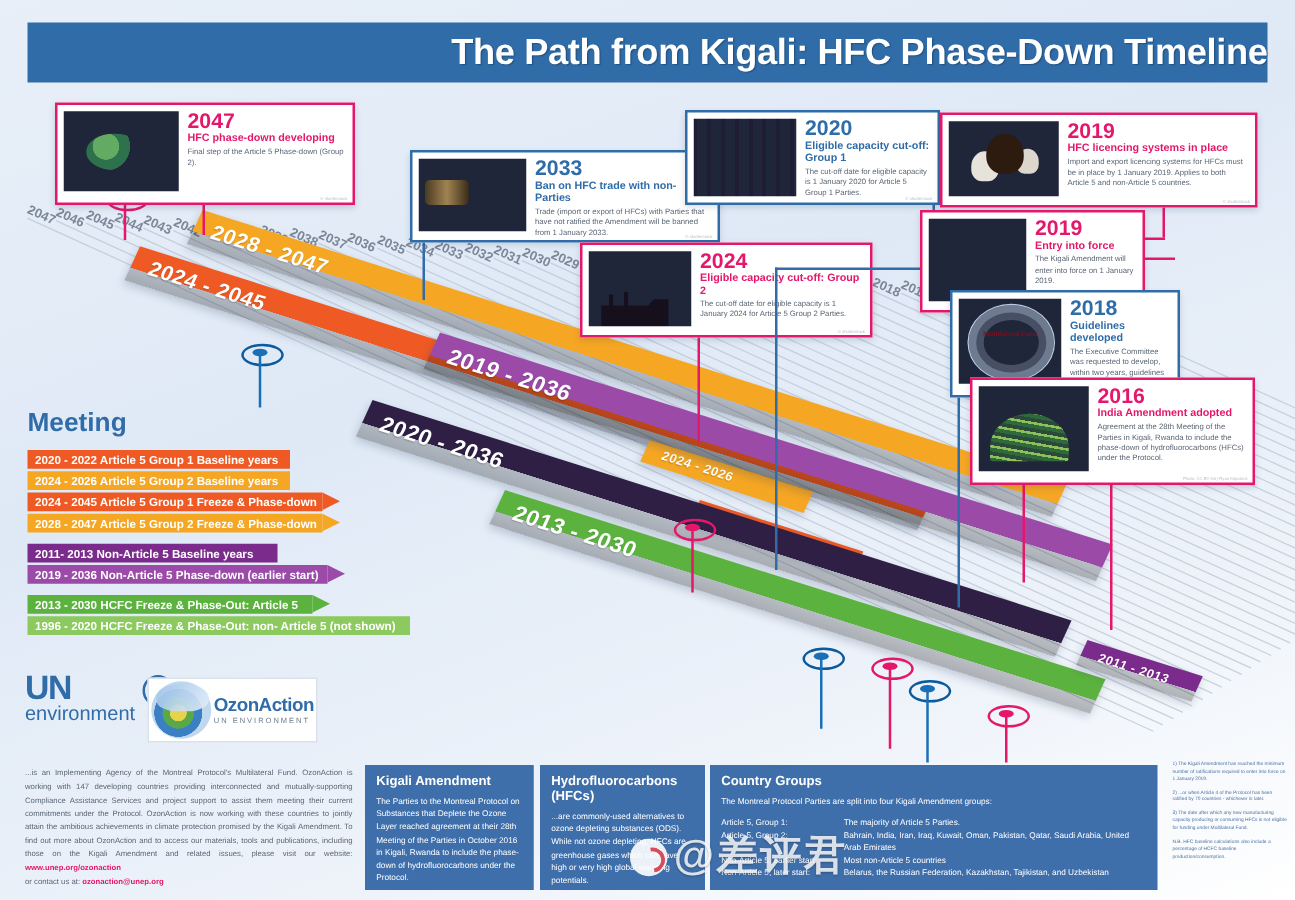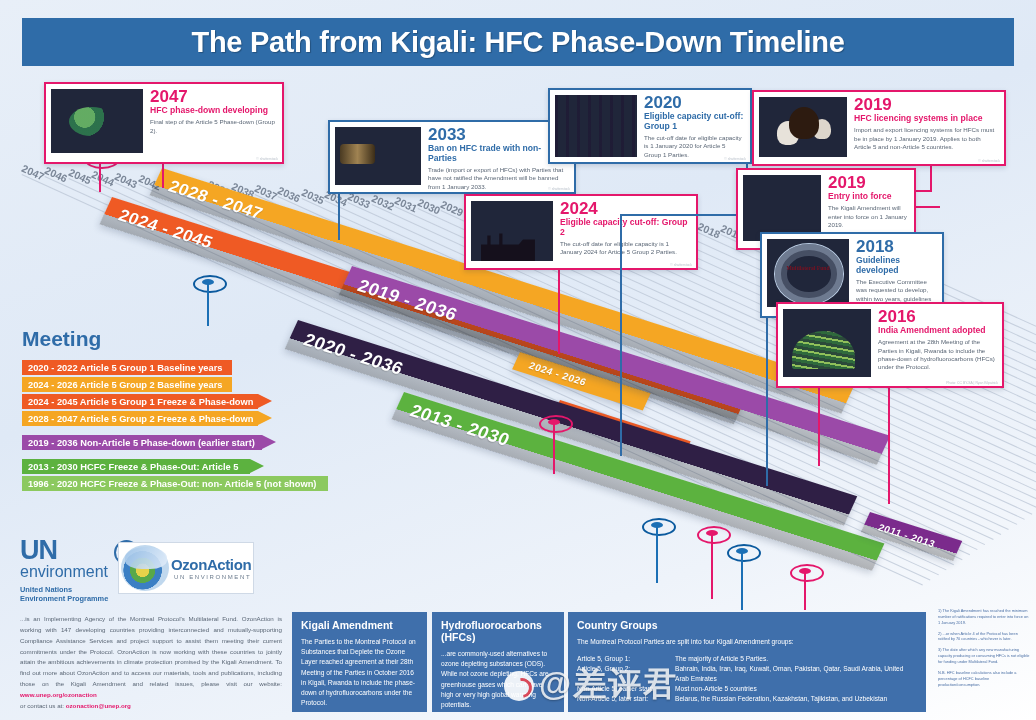"The Path from Kigali: HFC" .header { justify-content: center -> flex-end }
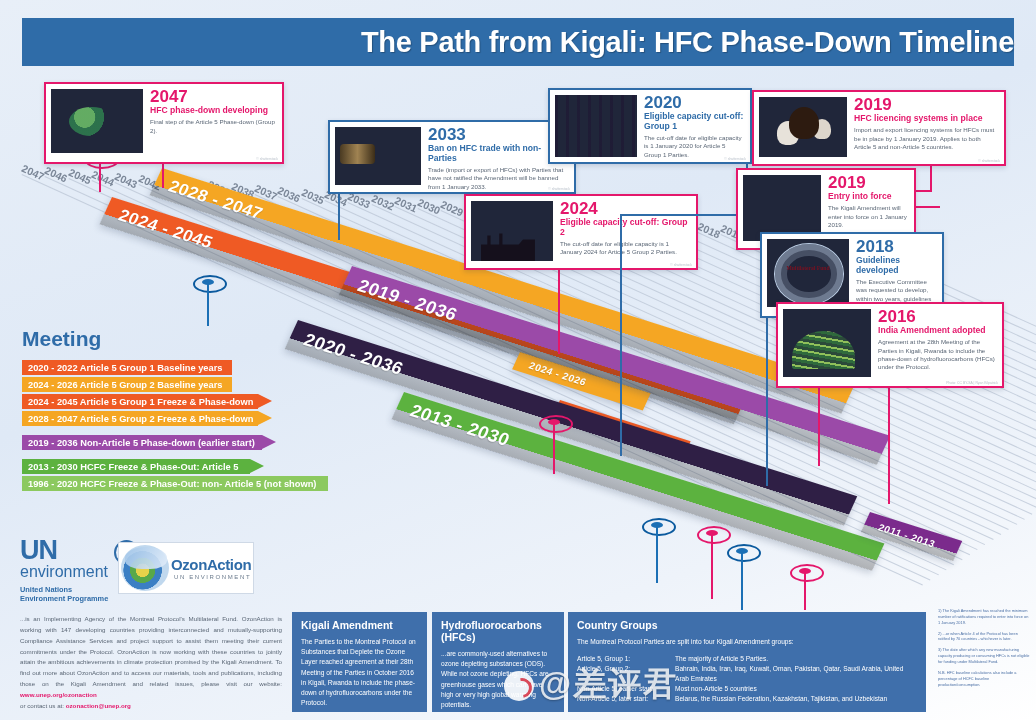"2011- 2013 Non-Article 5 Baseline" div.lg { html: none -> <div> <div></div> <div>2011- 2013 Non-Article 5 Baseline years</div> </div> }
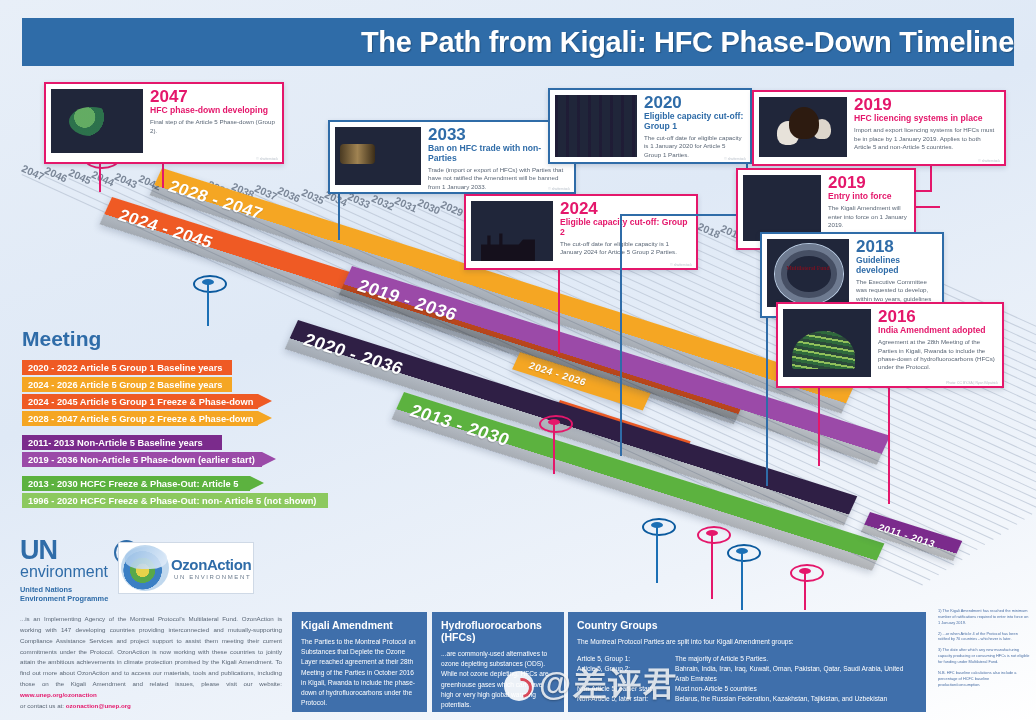"OzonAction" .ozon .oz-txt { text-align: right -> none }
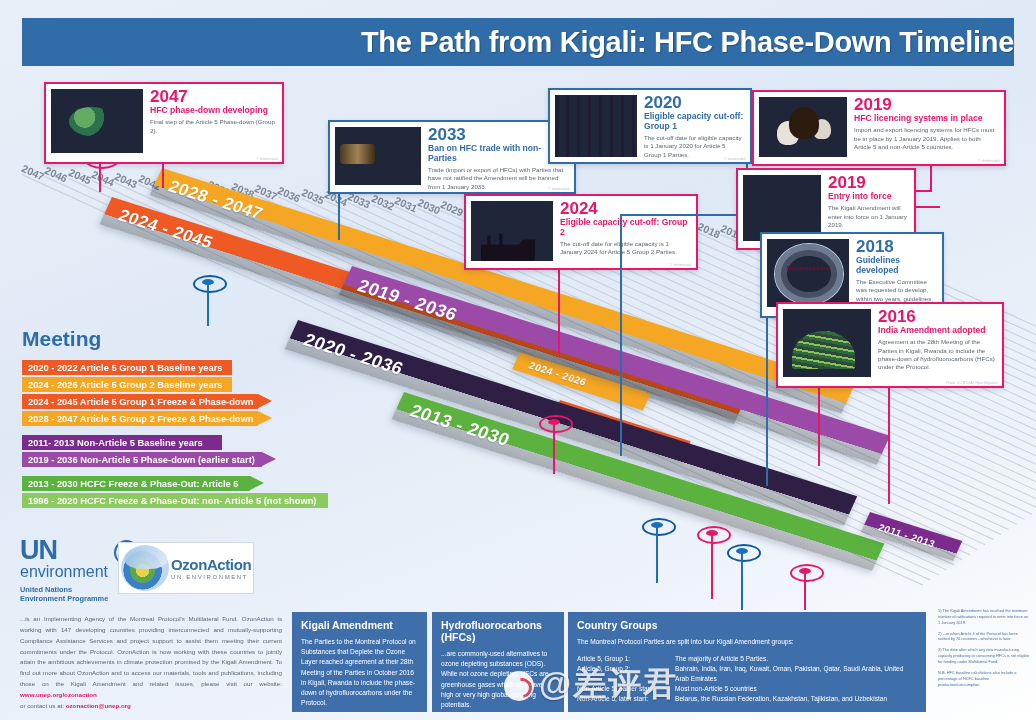"United Nations" div.un-sub { html: <div>United Nations Environment Programme</div> -> none }
